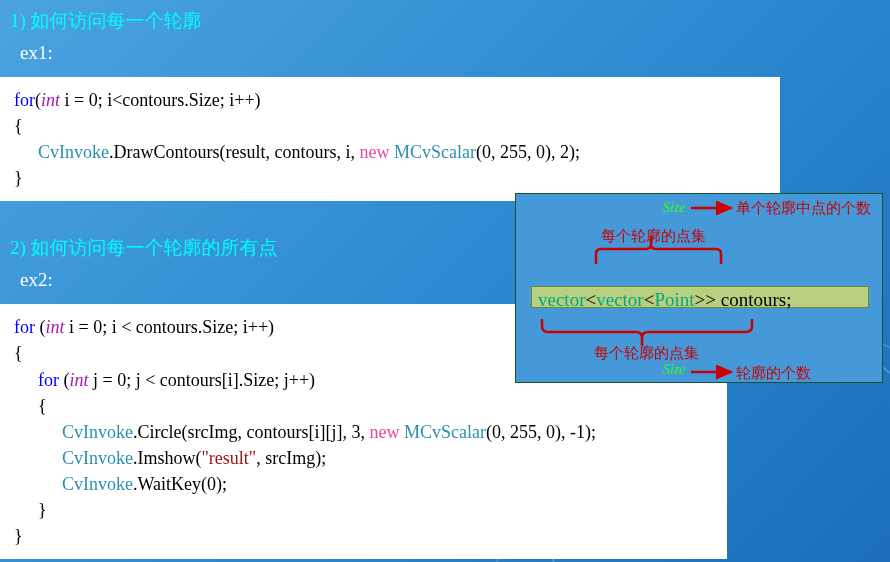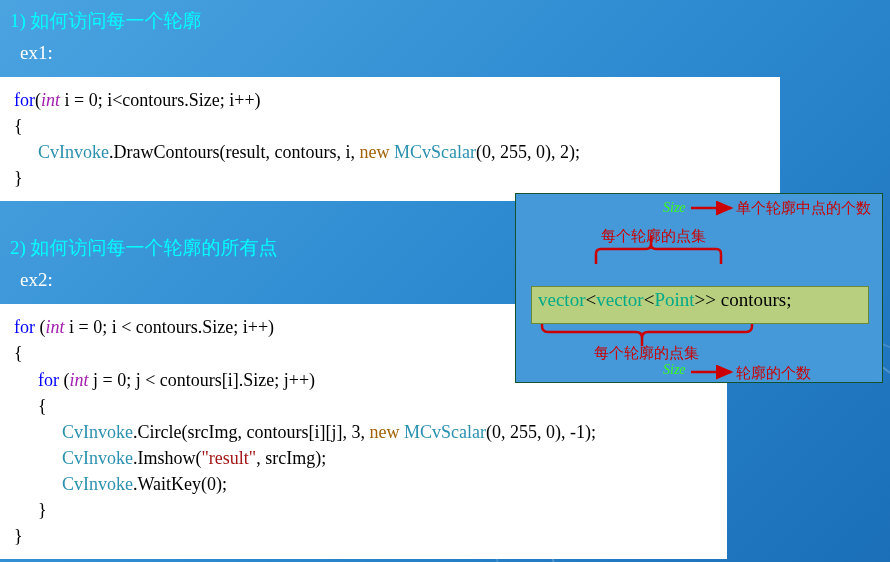"new" .kw-new { color: #a16207 -> #ec4899 }
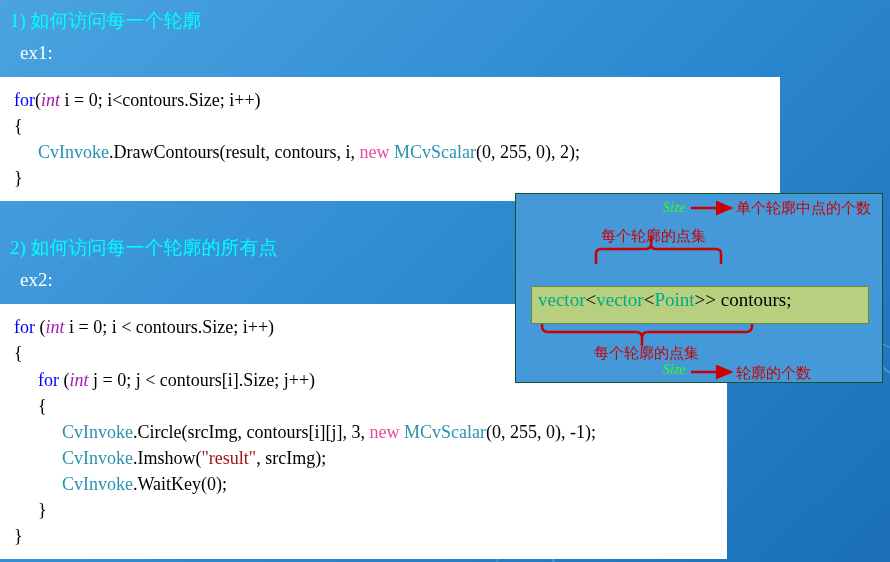"vector<vector<Point>> contours;" .diag-codebox { height: 38px -> 22px }
